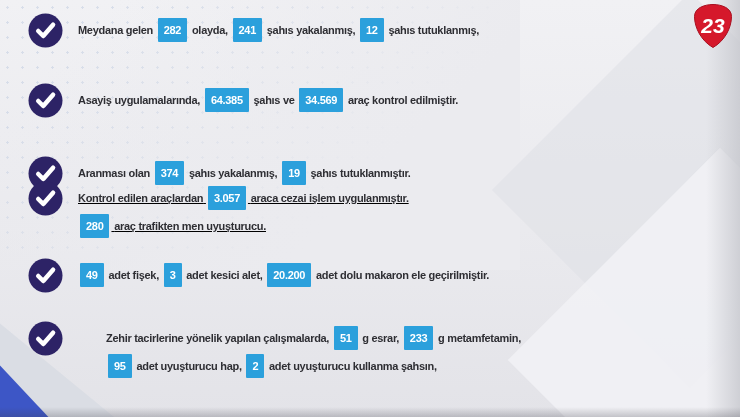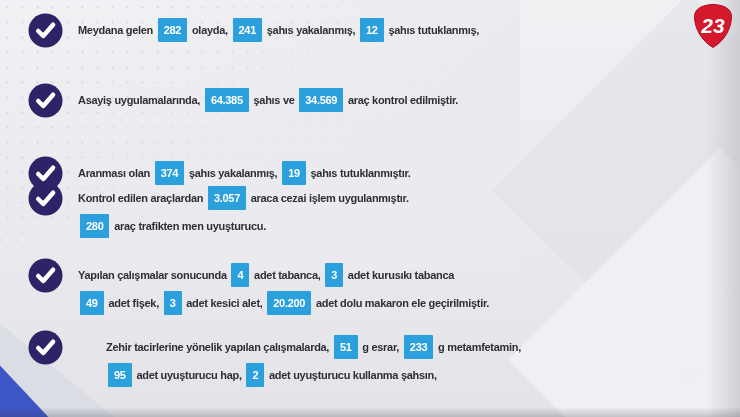"Kontrol edilen araçlardan 3.057 araca" .row:nth-child(4) { text-decoration: none -> underline }
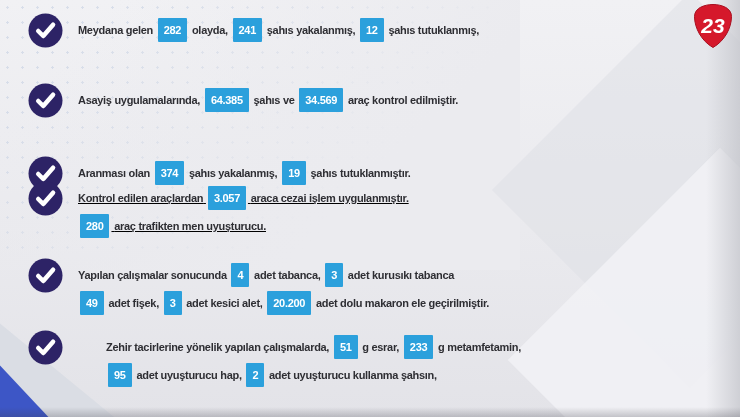"Yapılan çalışmalar sonucunda 4 adet" div.line { html: <div><span>Yapılan çalışmalar sonucunda</span> <span>4</span> <span>adet tabanca,</span> <span>3</span> <span>adet kurusıkı tabanca</span></div> -> none }
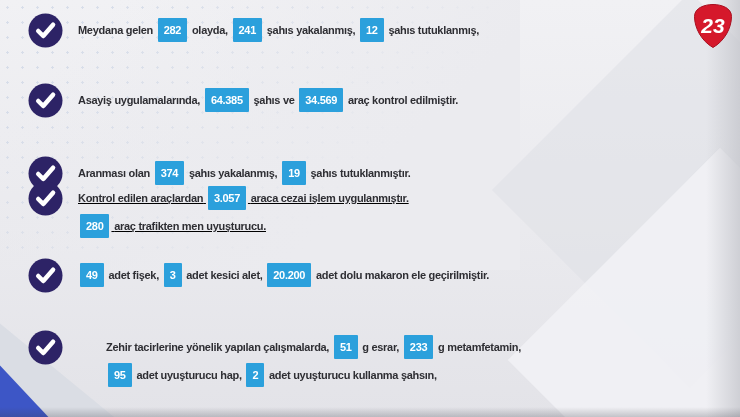"Zehir tacirlerine yönelik yapılan" .row:nth-child(6) { top: 333px -> 324px }
